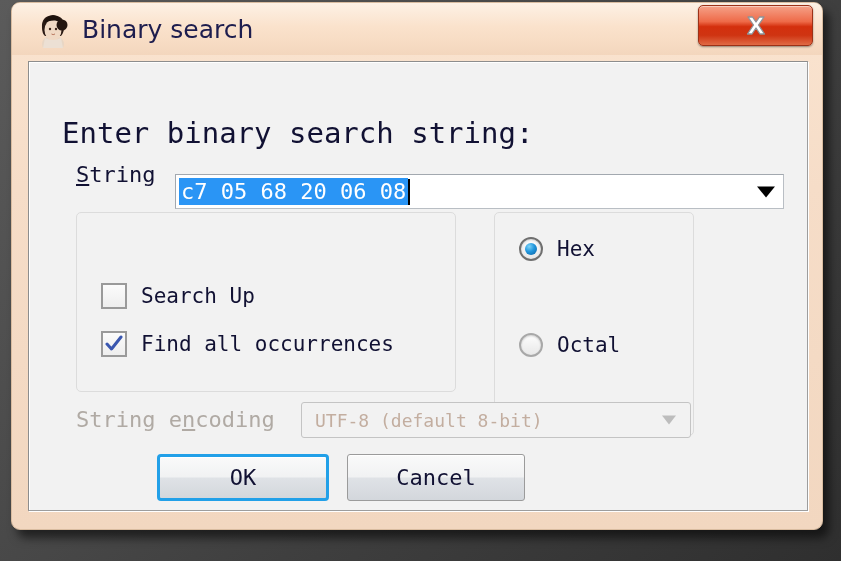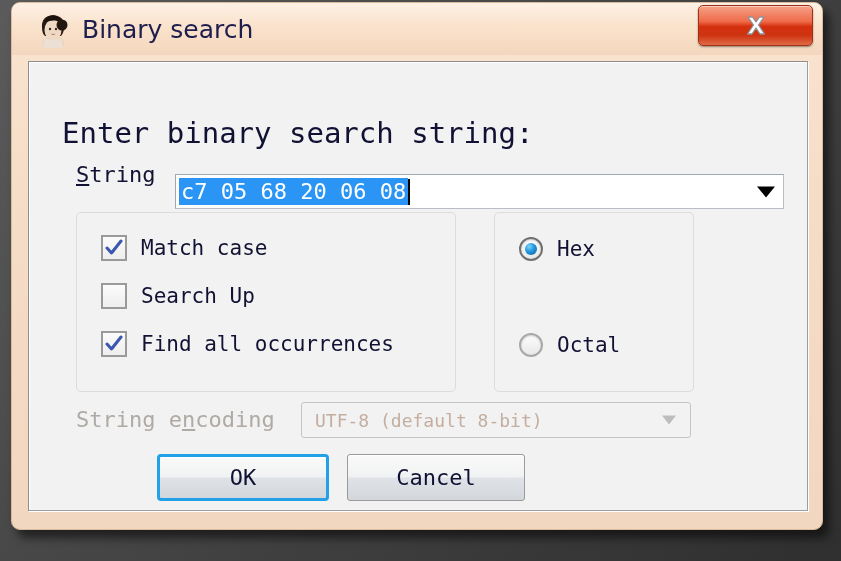"Match case" div.check-row { html: <div> <span> <svg> <path></path> </svg> </span> <span>Match case</span> </div> -> none }
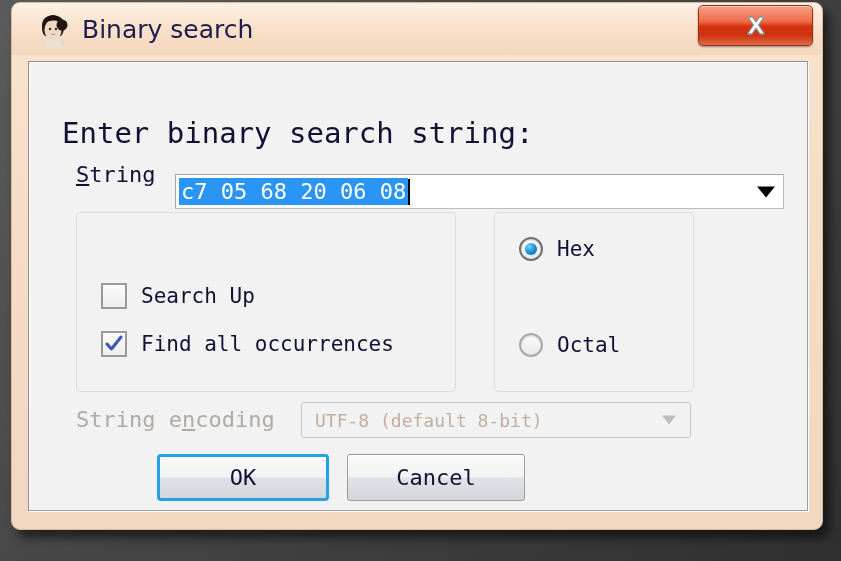"Hex" #base-group { height: 180px -> 224px }
